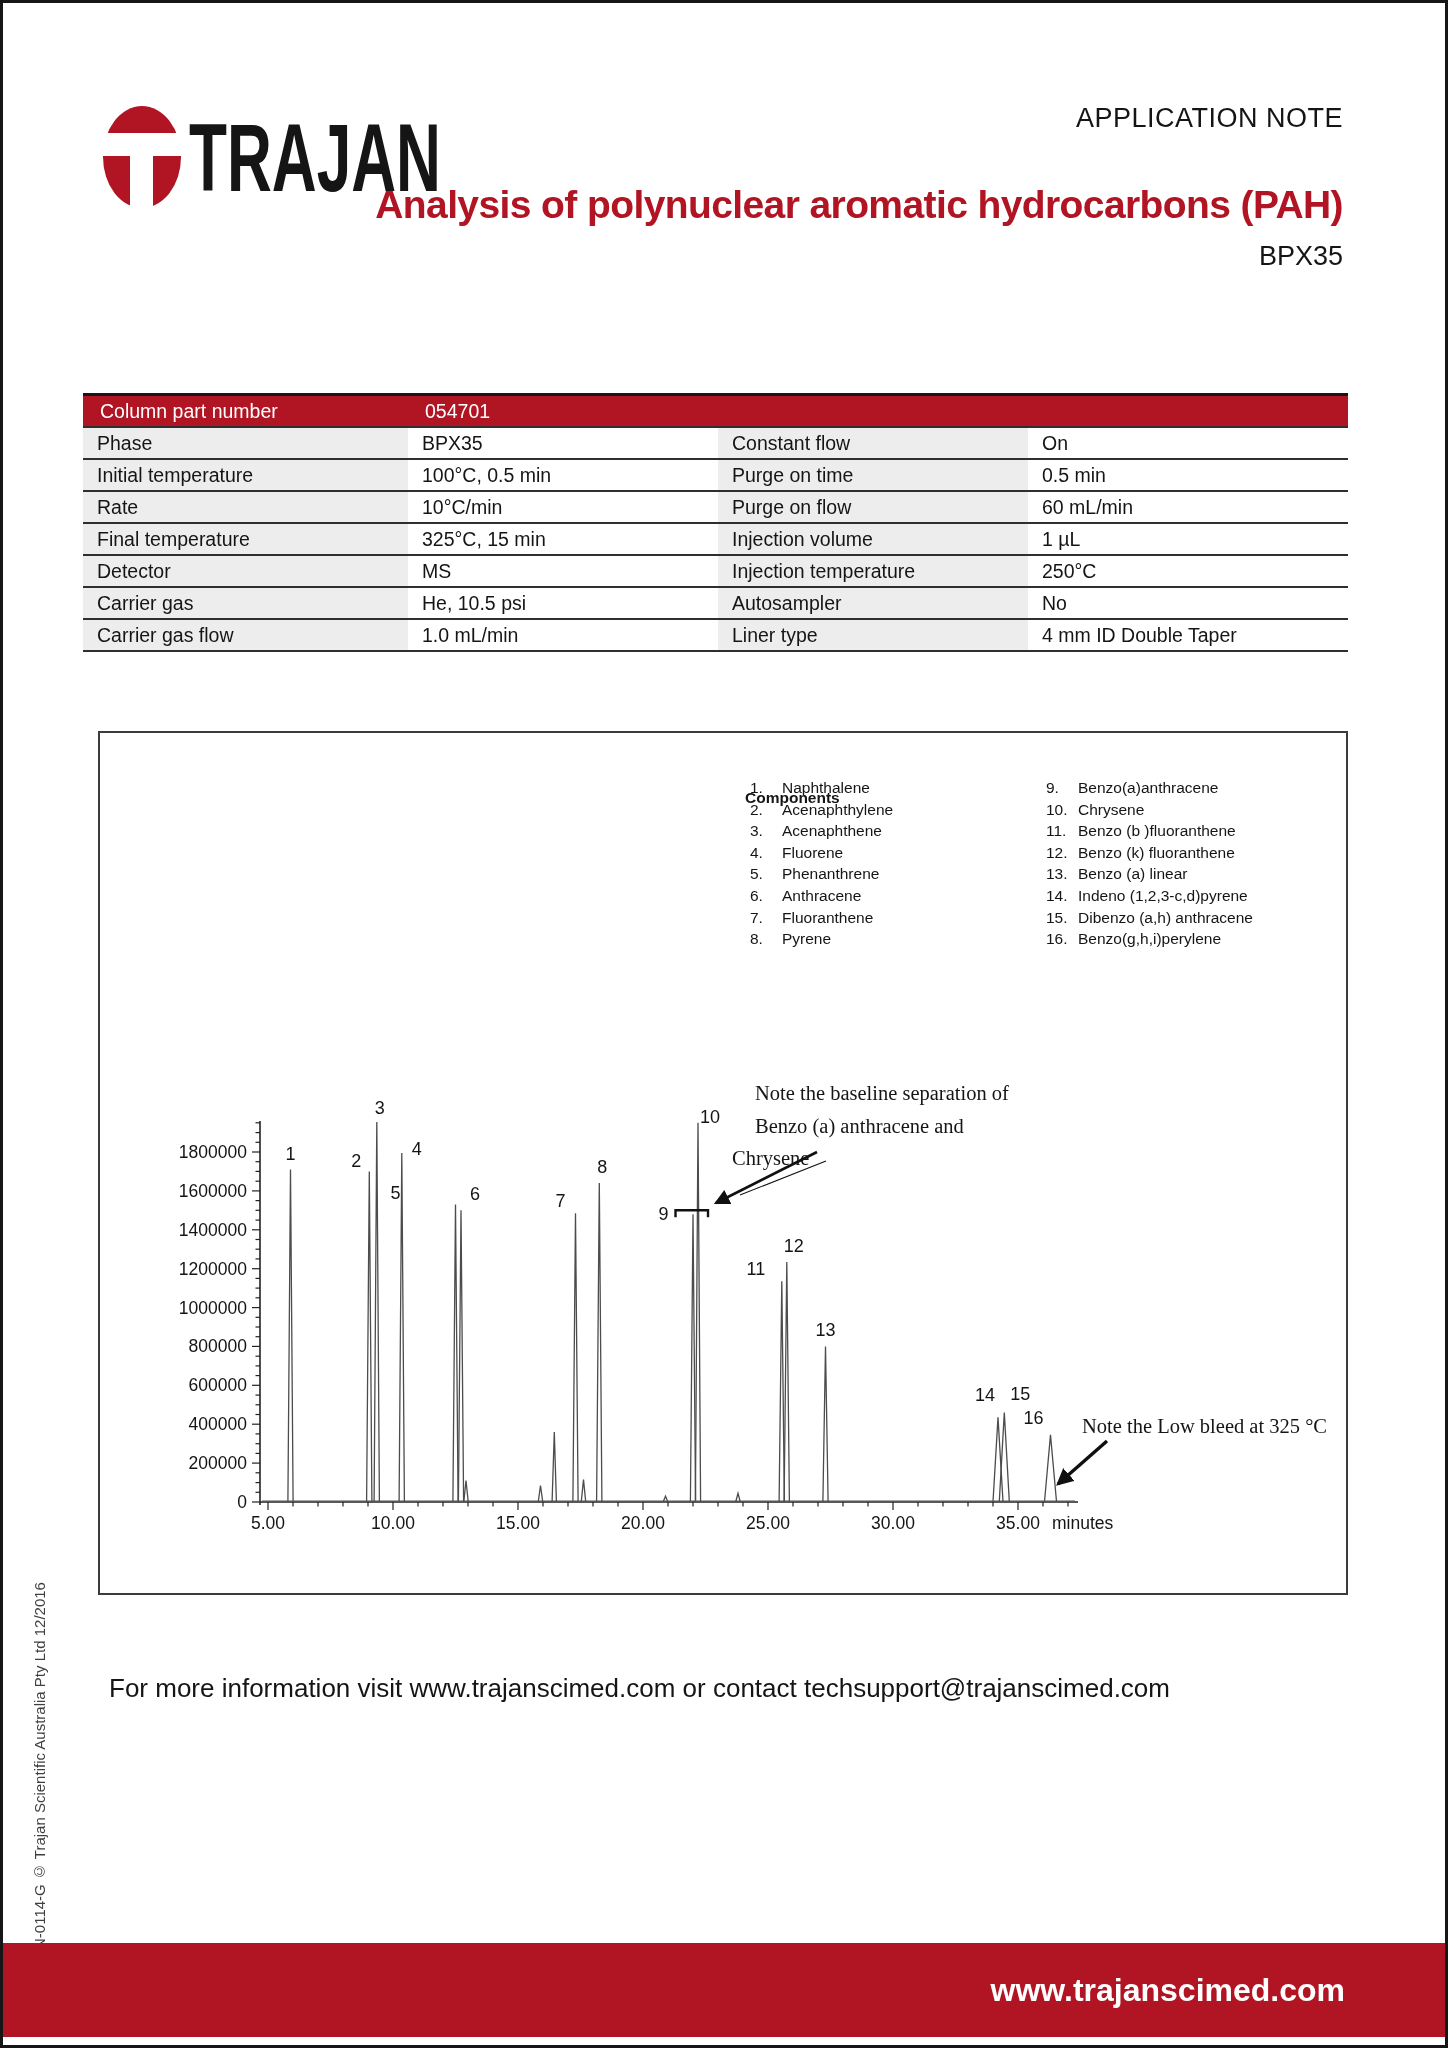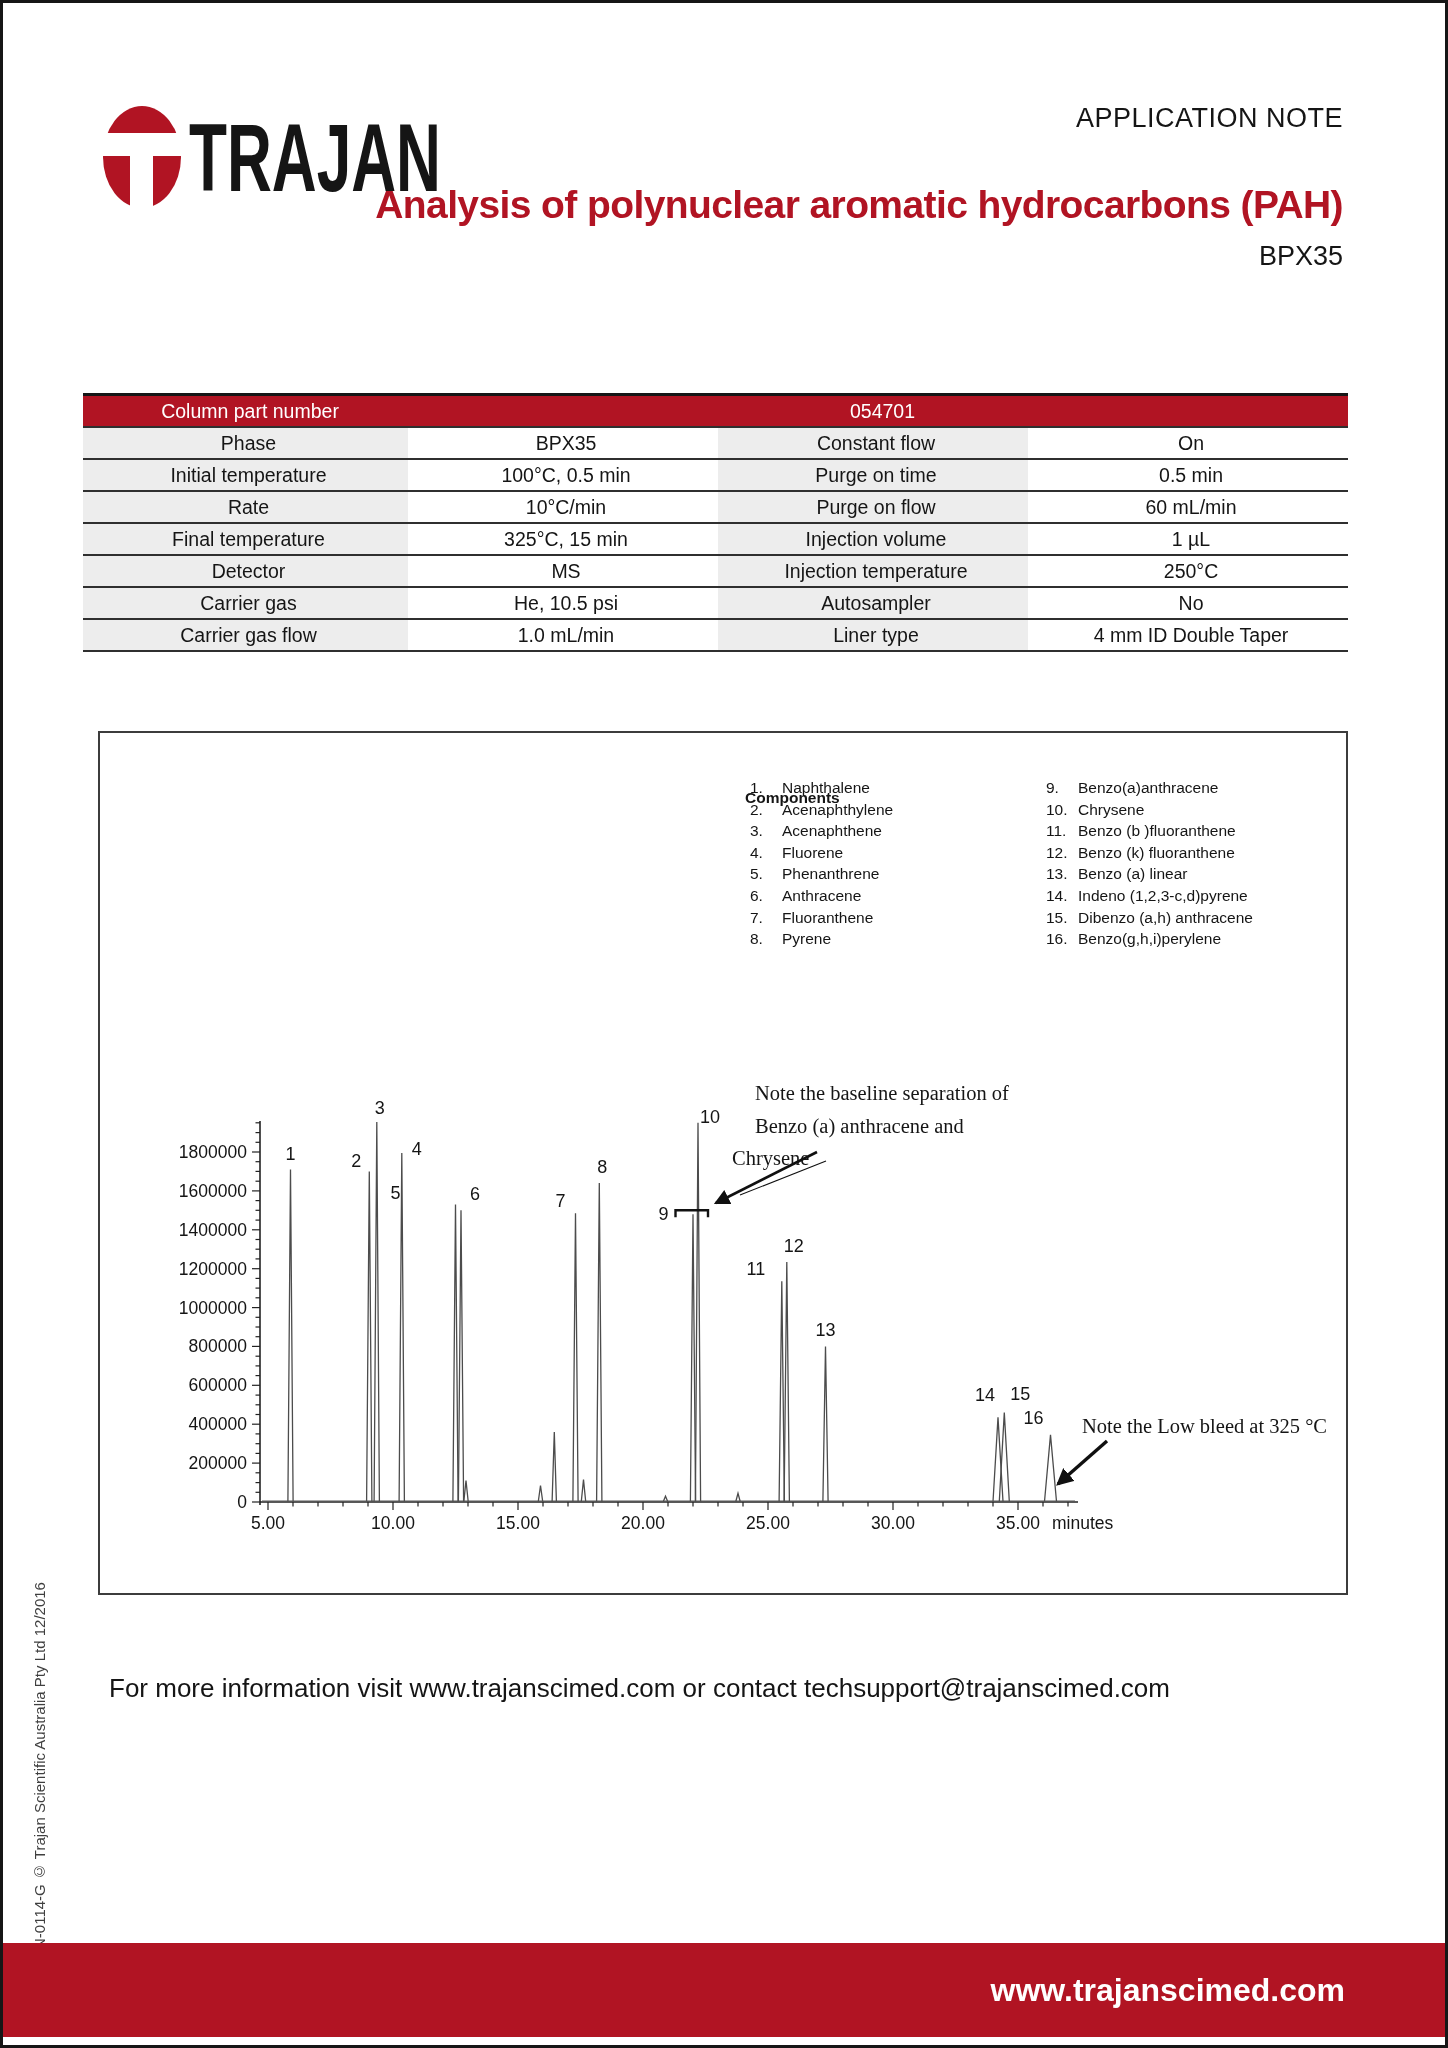"Column part number" table.params tr { text-align: center -> none }
